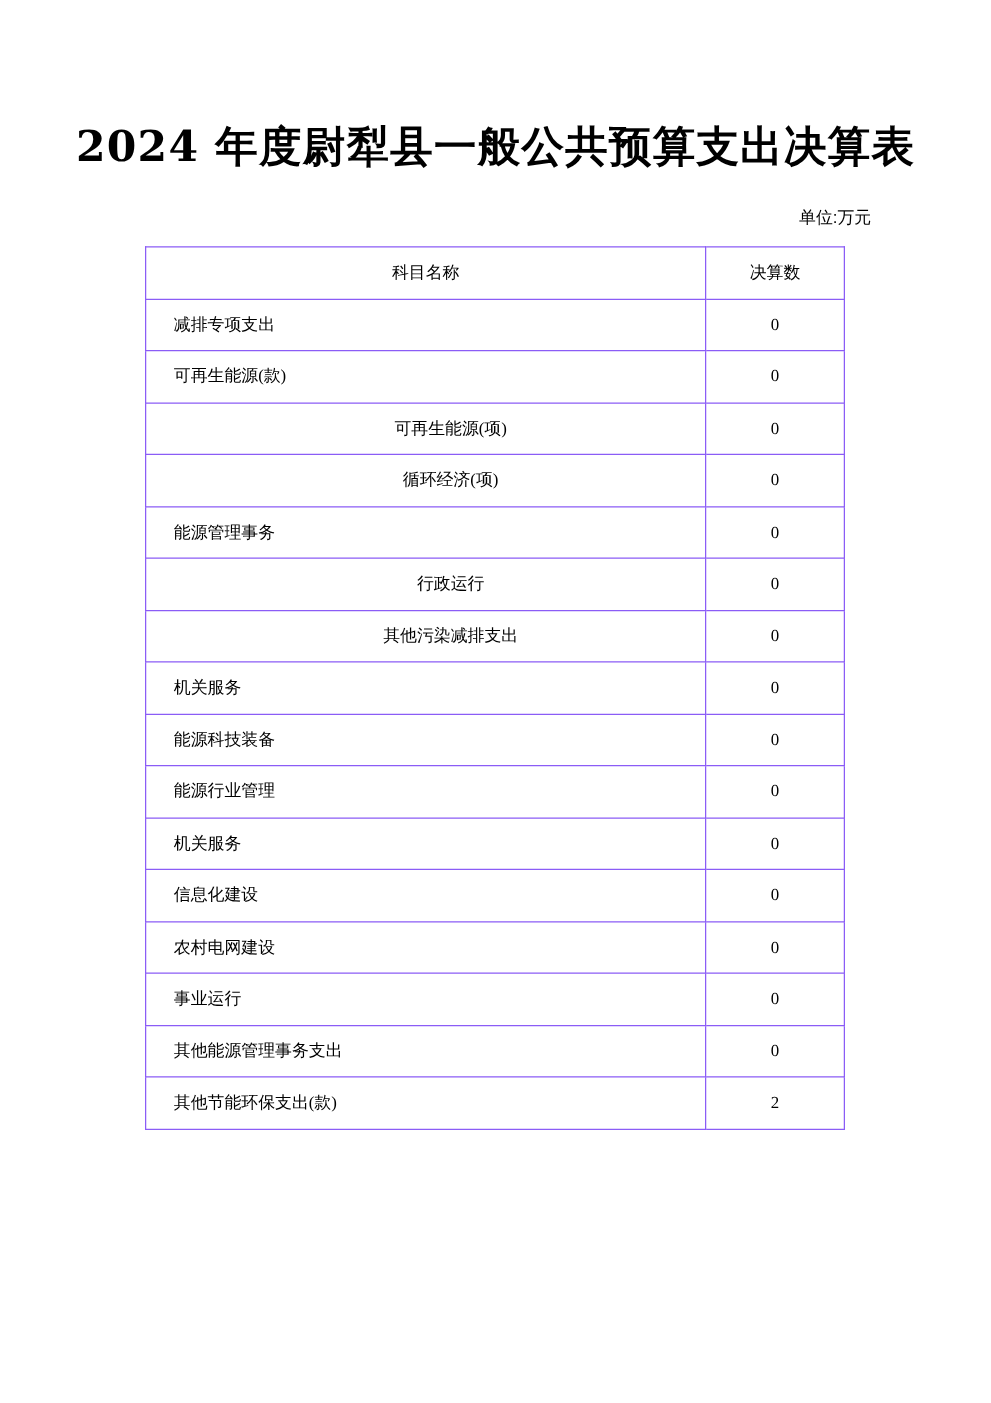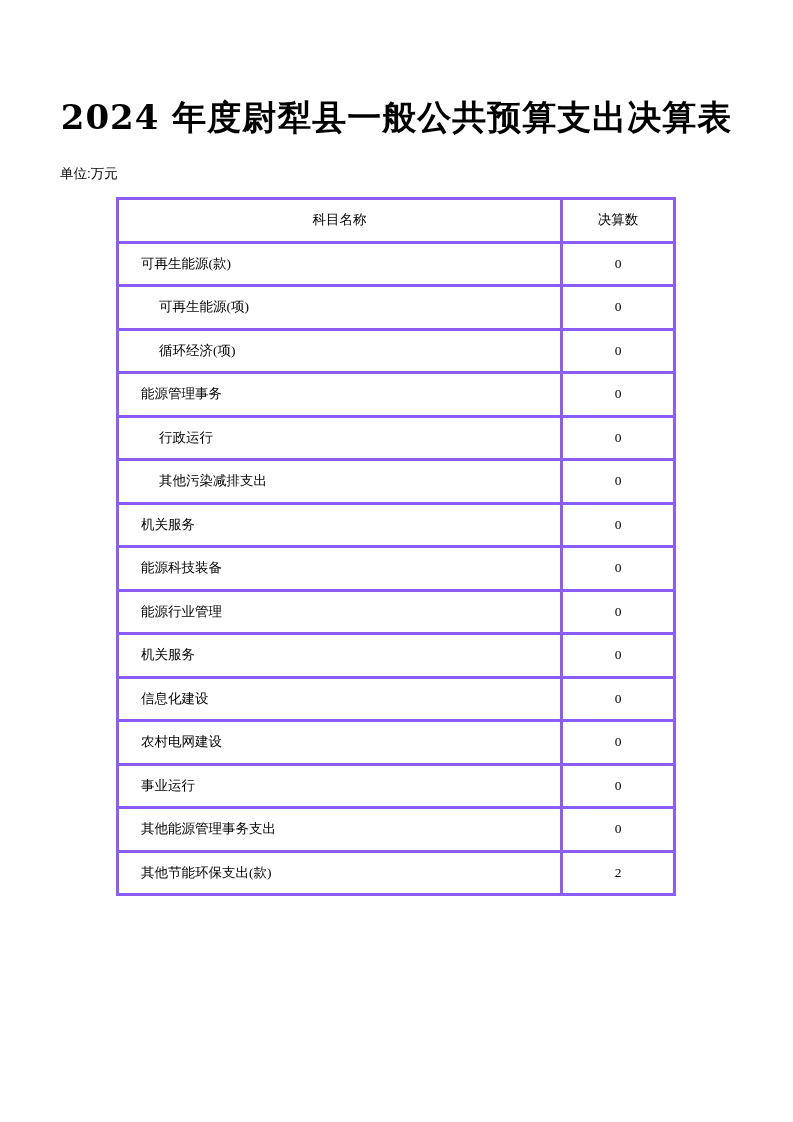"单位:万元" .unit-line { text-align: none -> right }
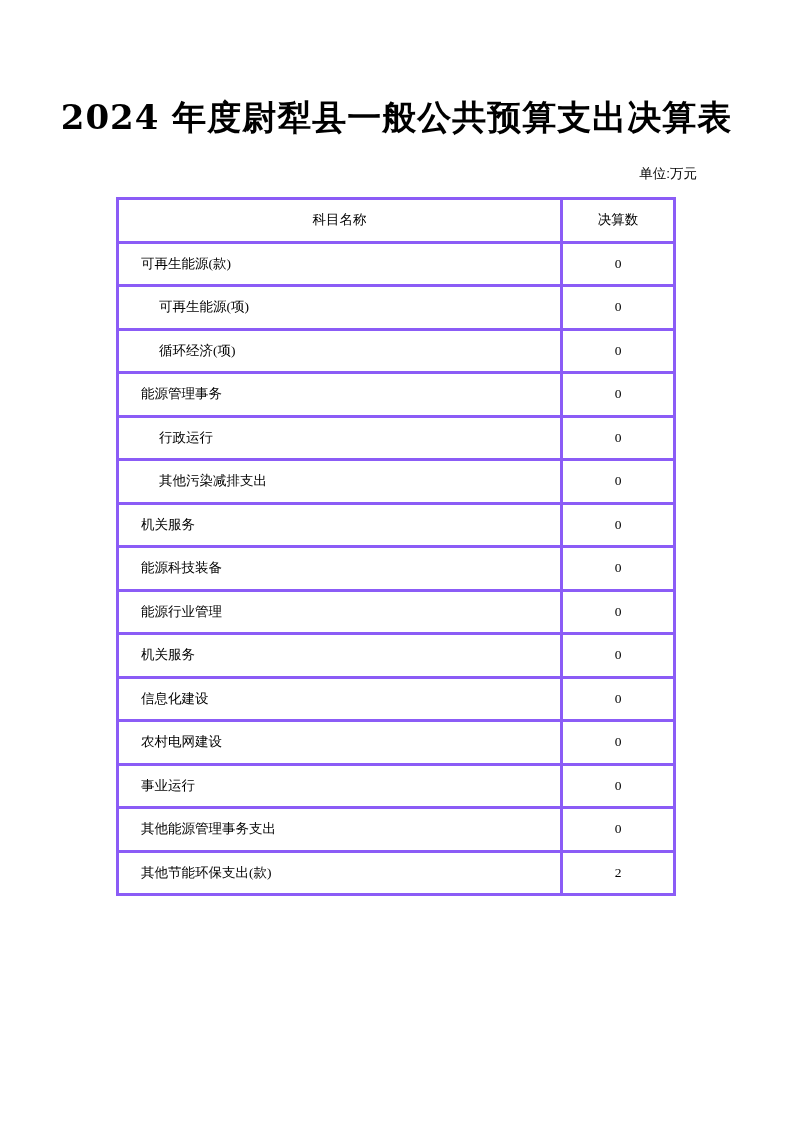"科目名称" table.budget th, table.budget td { border: 3px solid #8b5cf6 -> 1px solid #8b5cf6 }
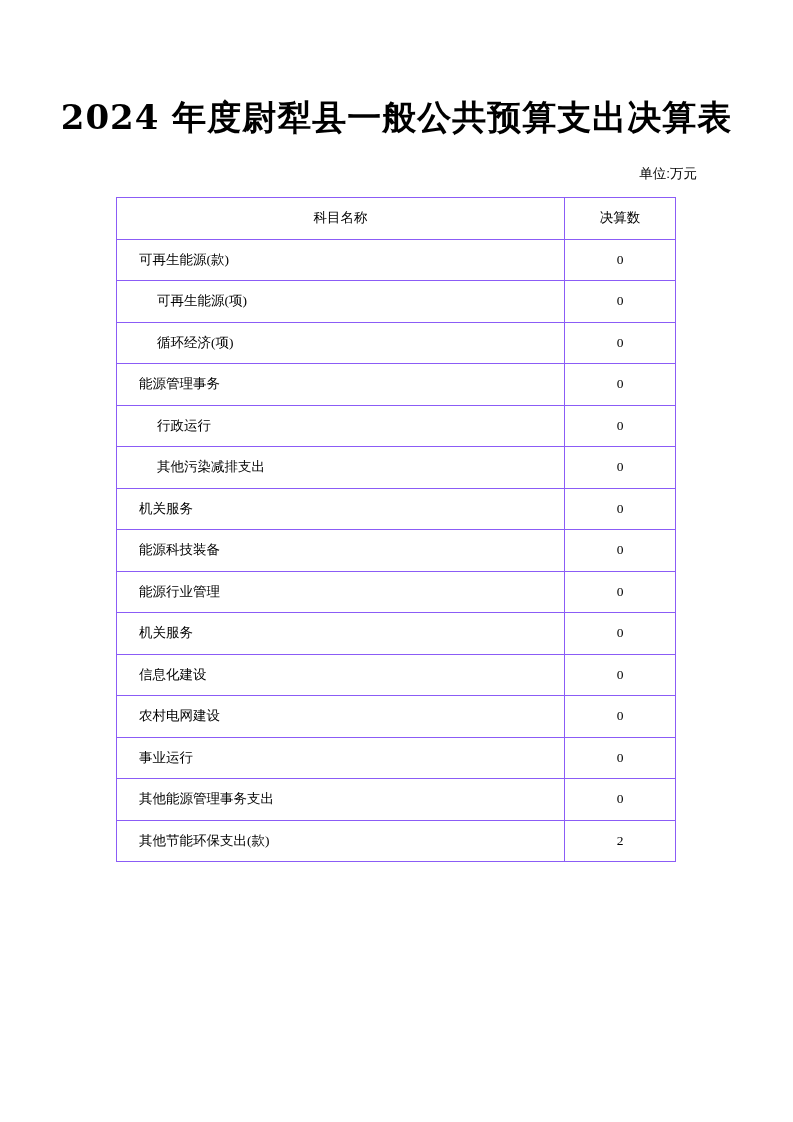"减排专项支出" tr { html: none -> <tr> <td>减排专项支出</td> <td>0</td> </tr> }
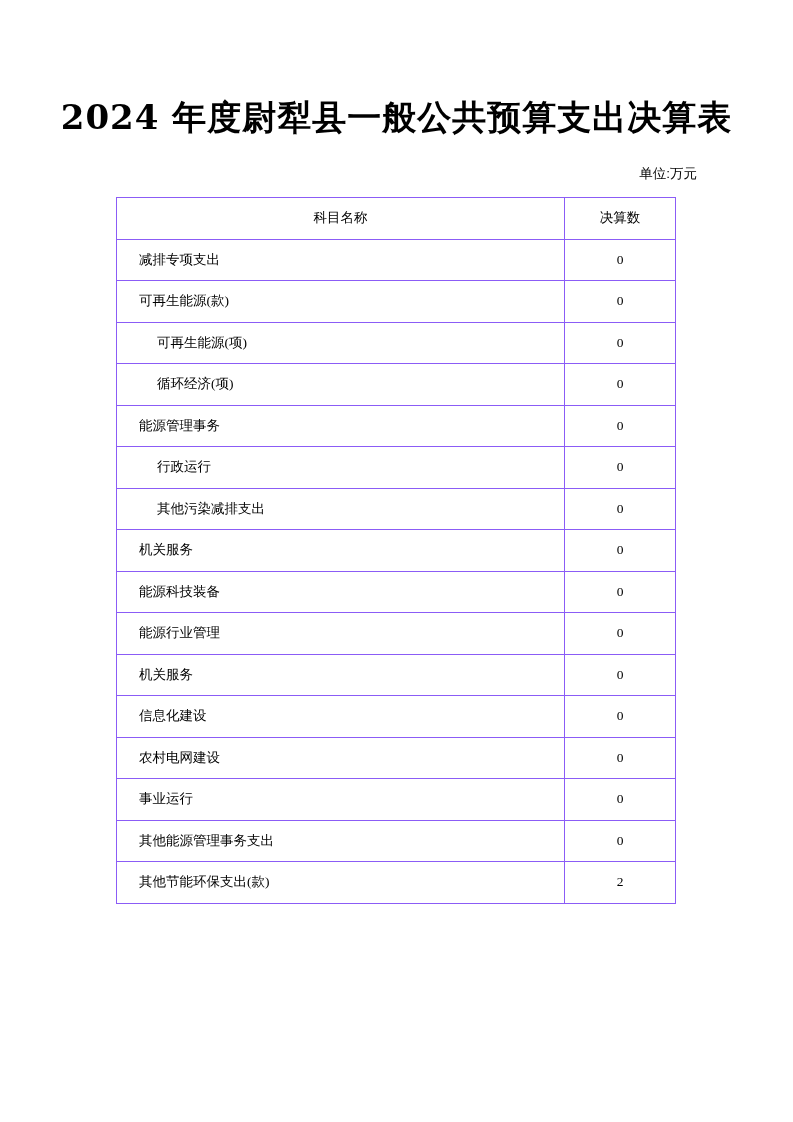"可再生能源(项)" table.budget td.name.indent-1 { text-align: none -> center }
